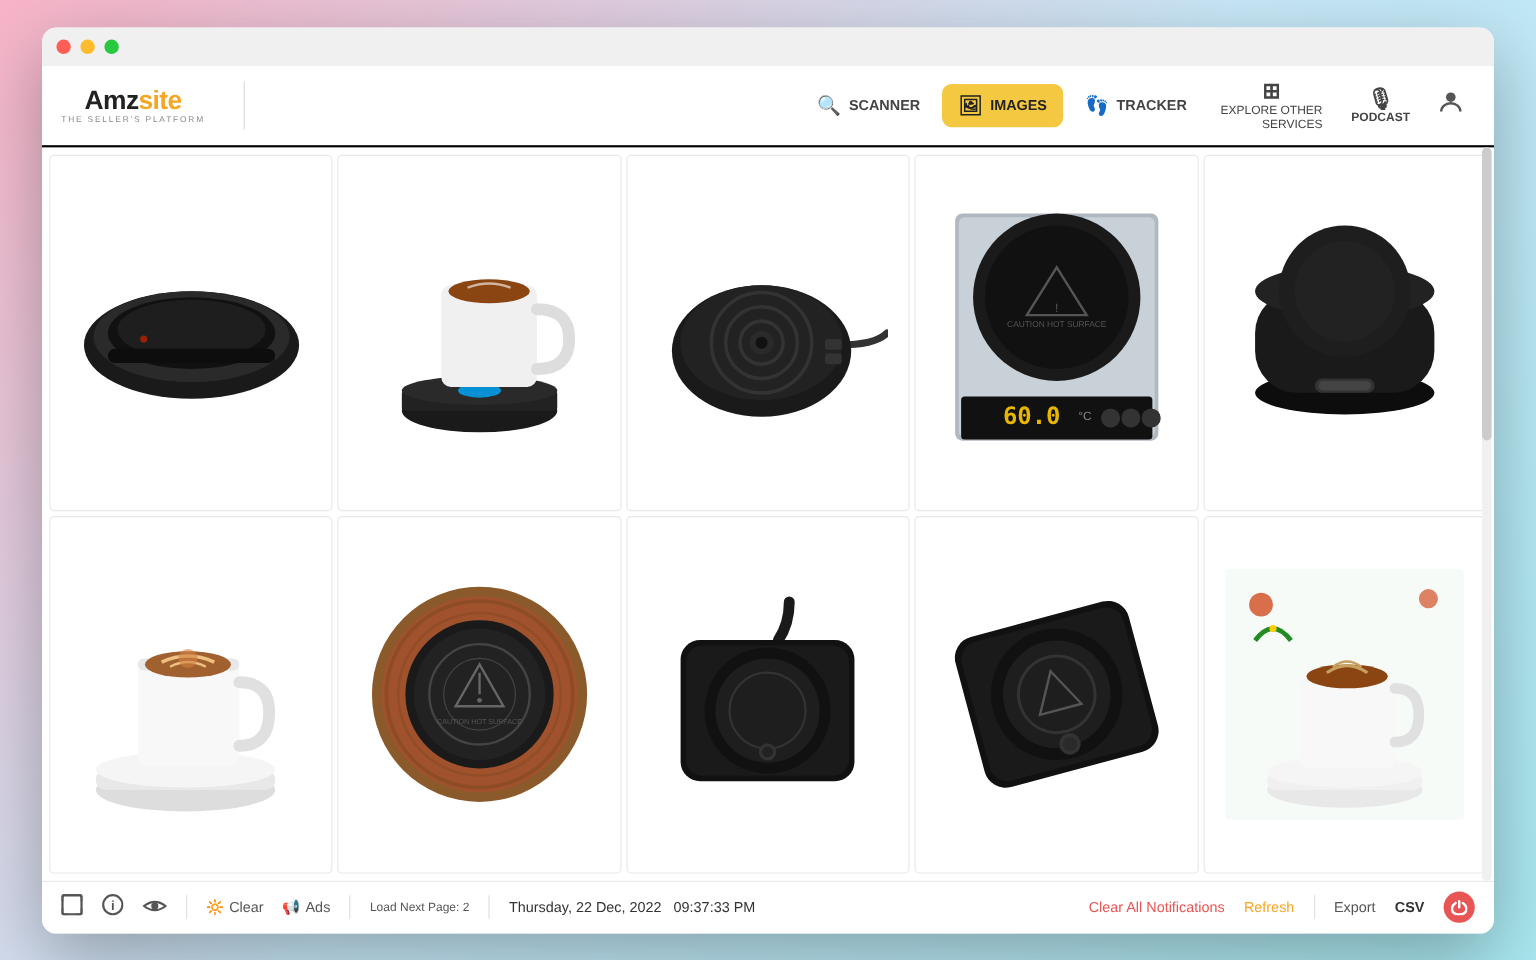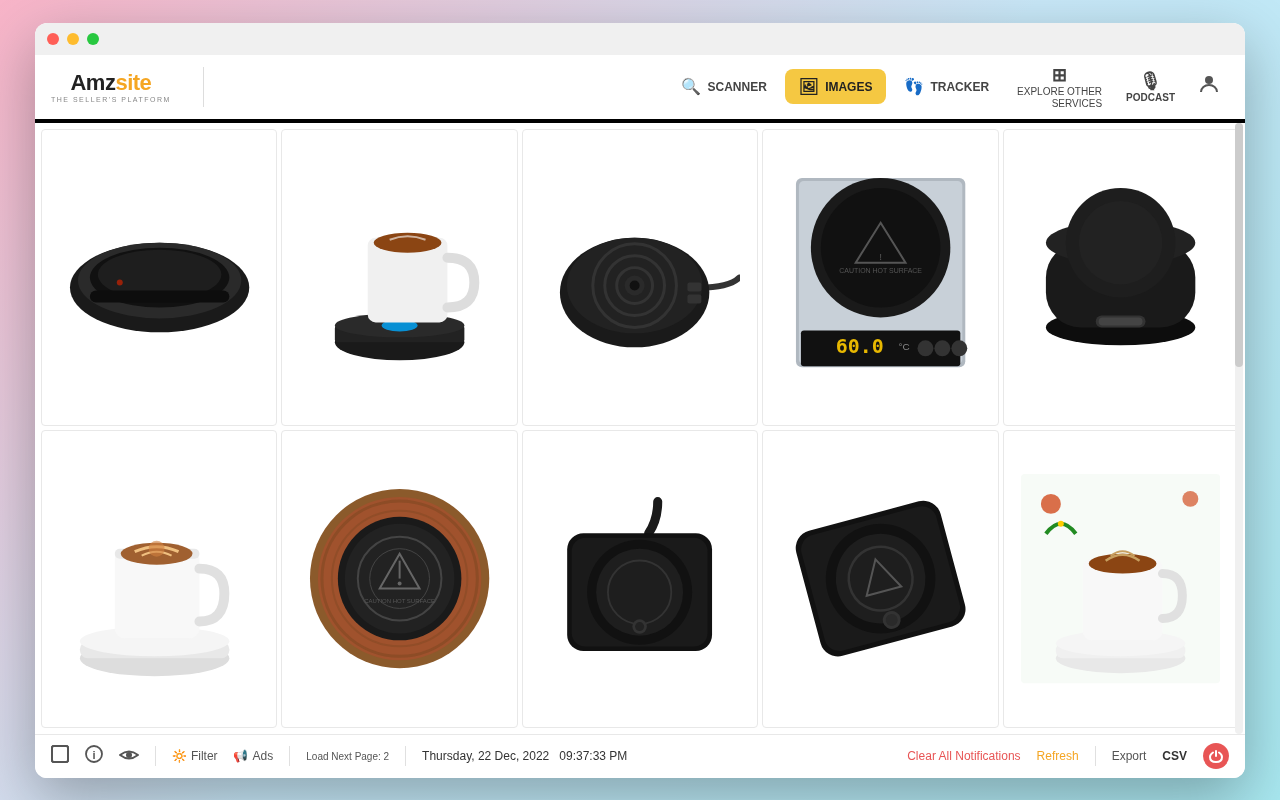"Amzsite" .header { border-bottom: 4px solid #000000 -> 2px solid #000000 }
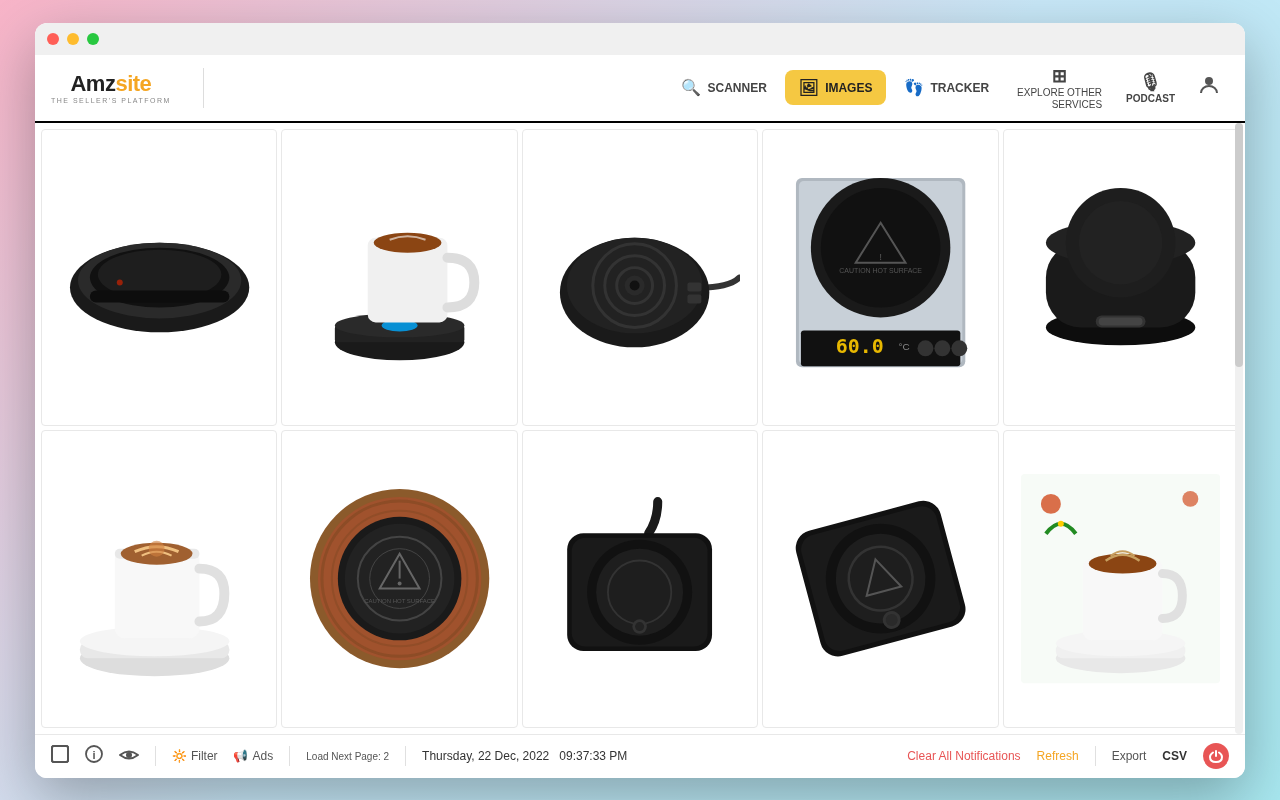"Filter" span { text: Filter -> Clear }
